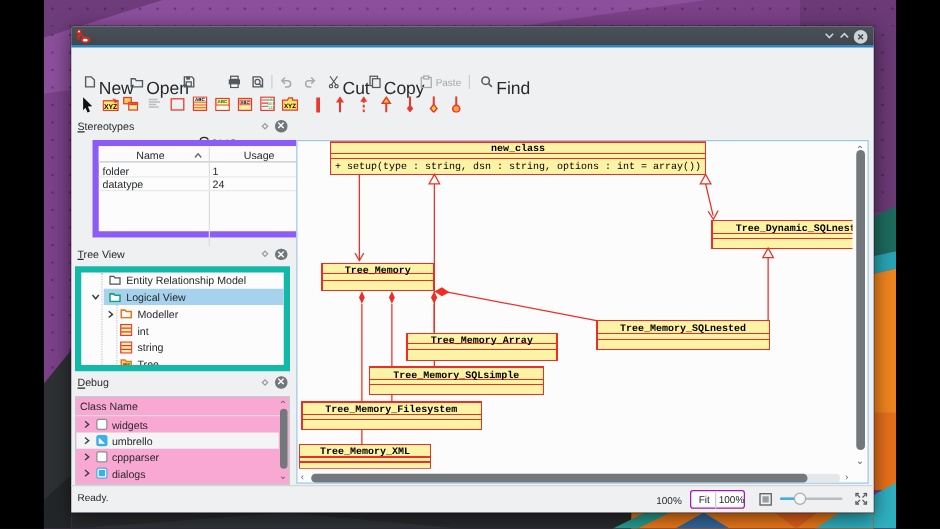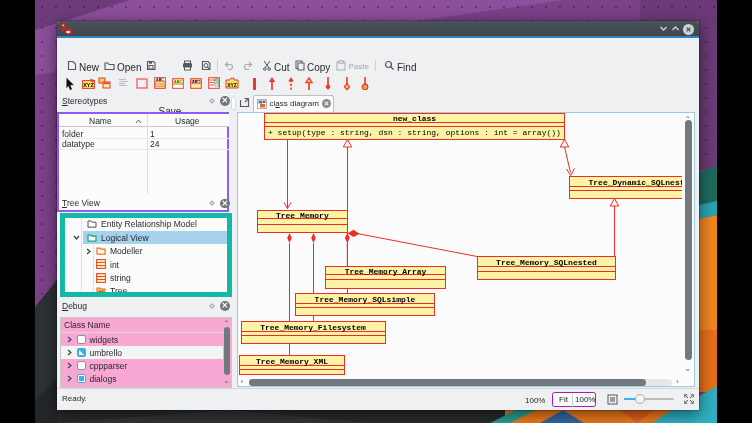"New" .tlab { font-size: 10px -> 14px }
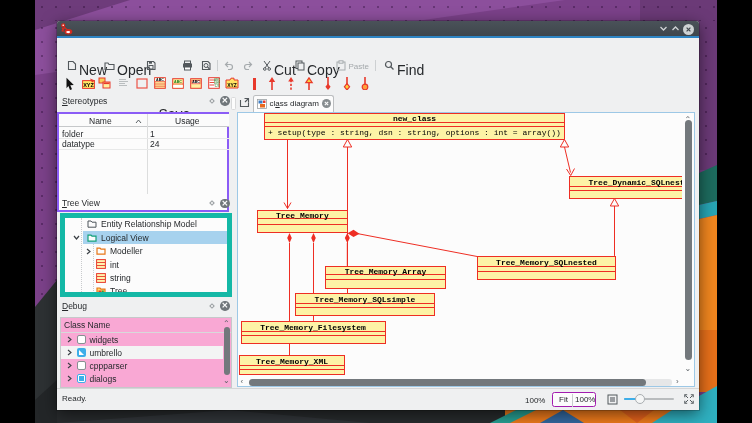"class diagram" div.abs { html: <div> <div></div> <svg> <path></path> <path></path> <path></path> </svg> <div></div> <svg> <rect></rect> <rect></rect> <rect></rect> <path></path> </svg> <div>cl<u>a</u>ss diagram</div> <div></div> <svg> <path></path> </svg> </div> -> none }
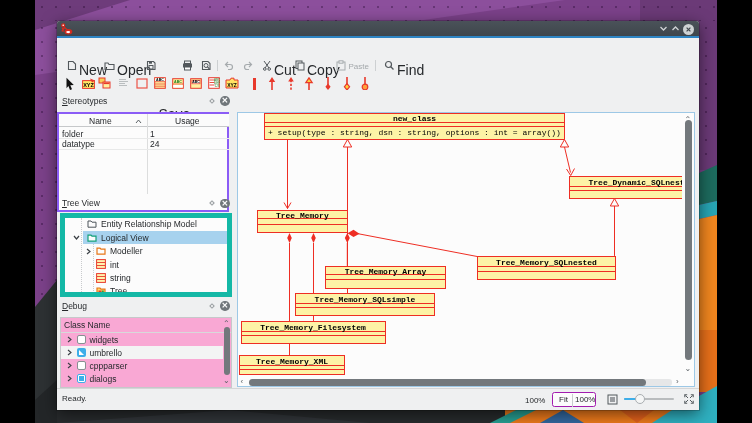"Name" div.abs { border: 2px solid #8b5cf6 -> 5px solid #8b5cf6; height: 100px -> 78px; left: 0 -> 17px }
